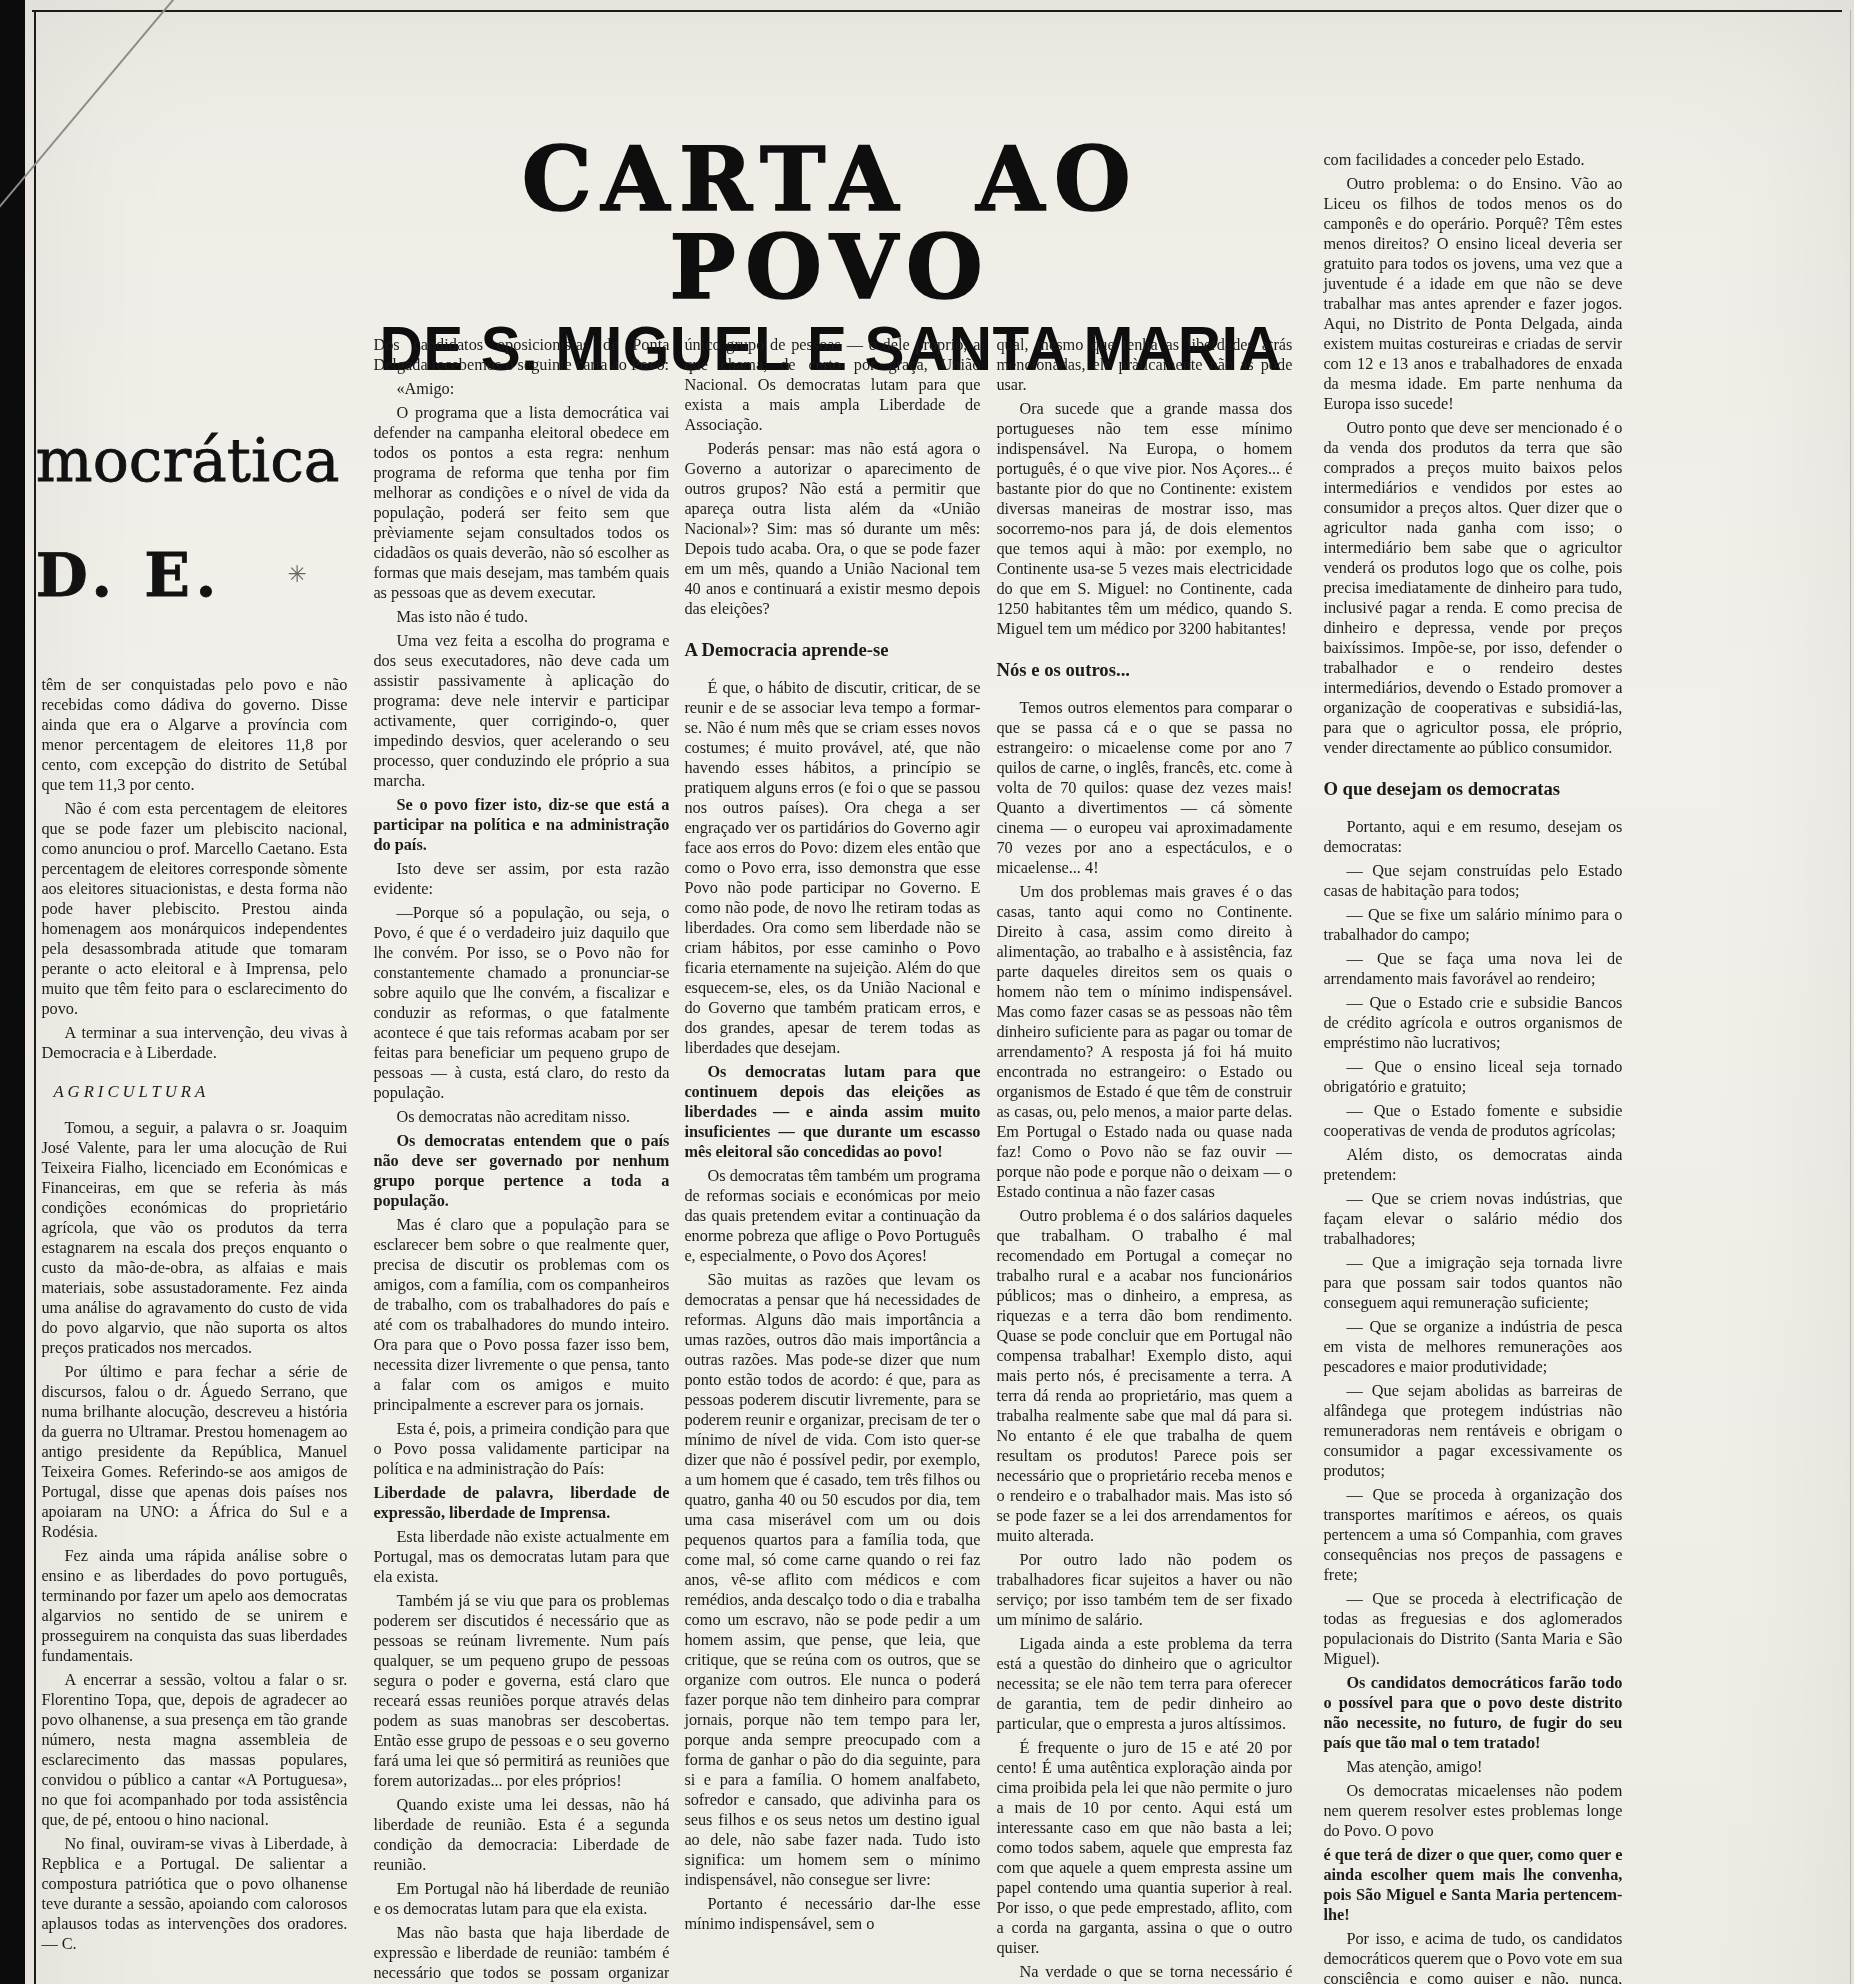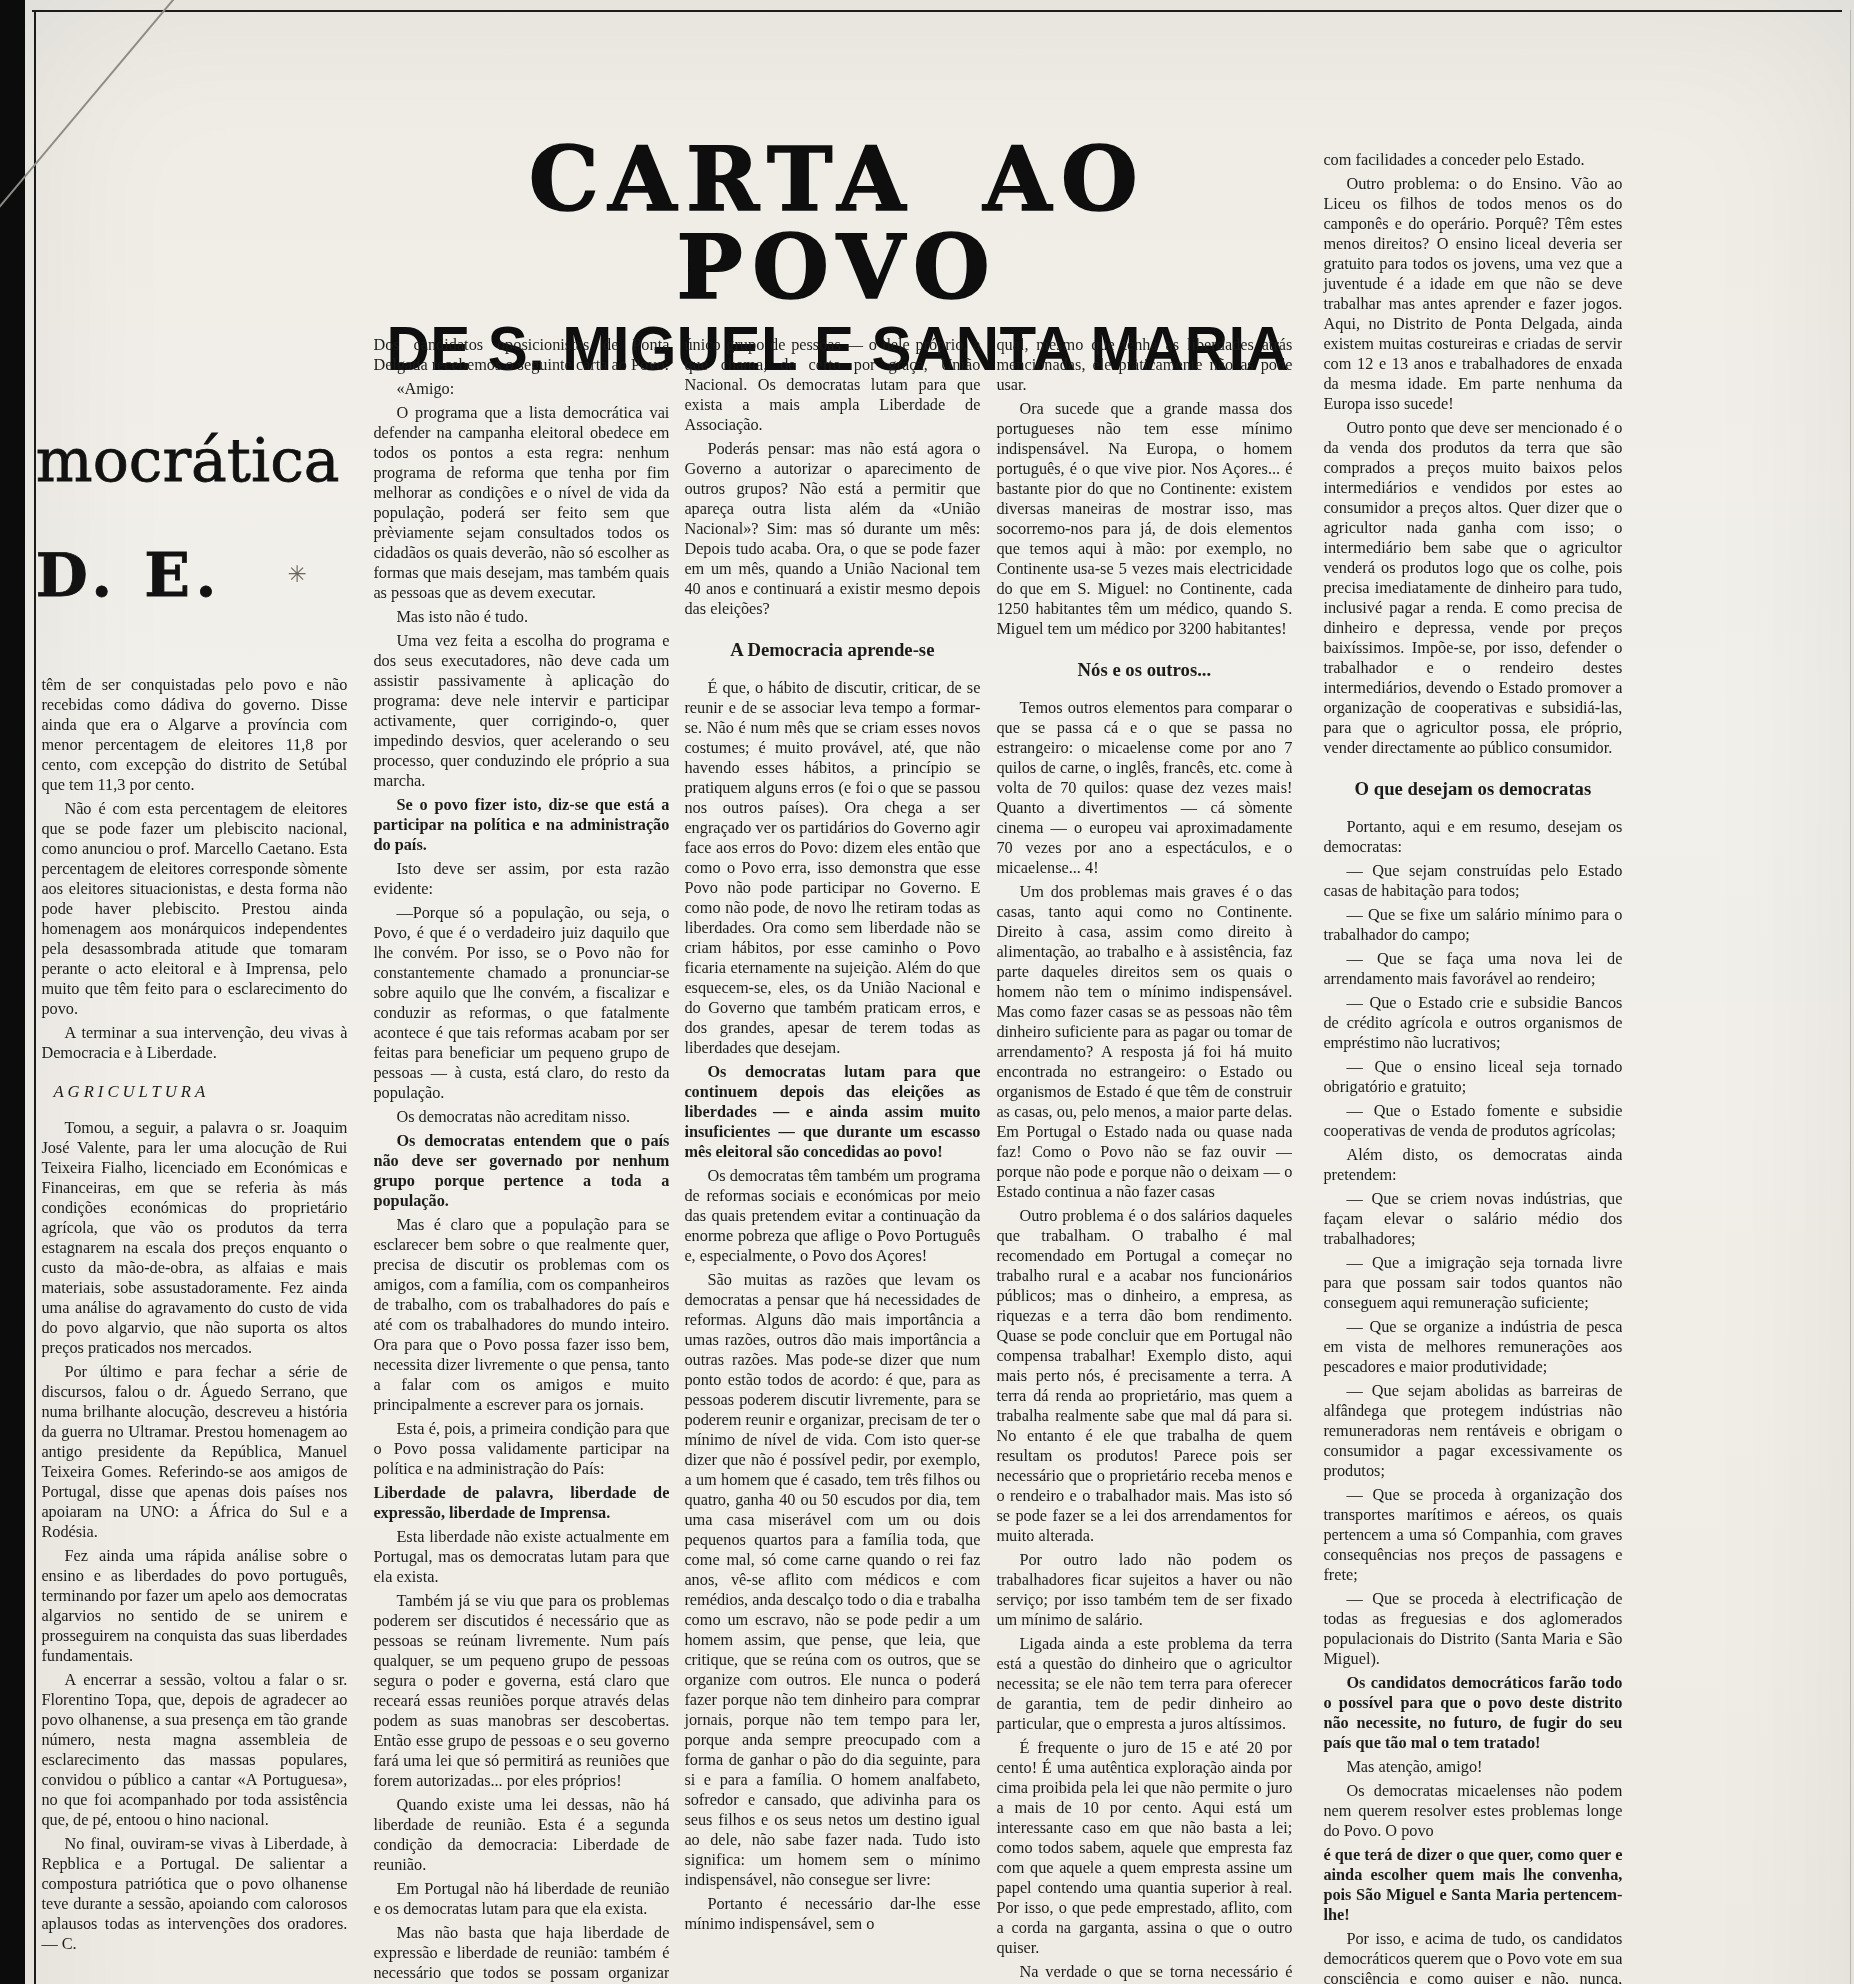"CARTA AO POVO" .headline-block { left: 338px -> 331px }
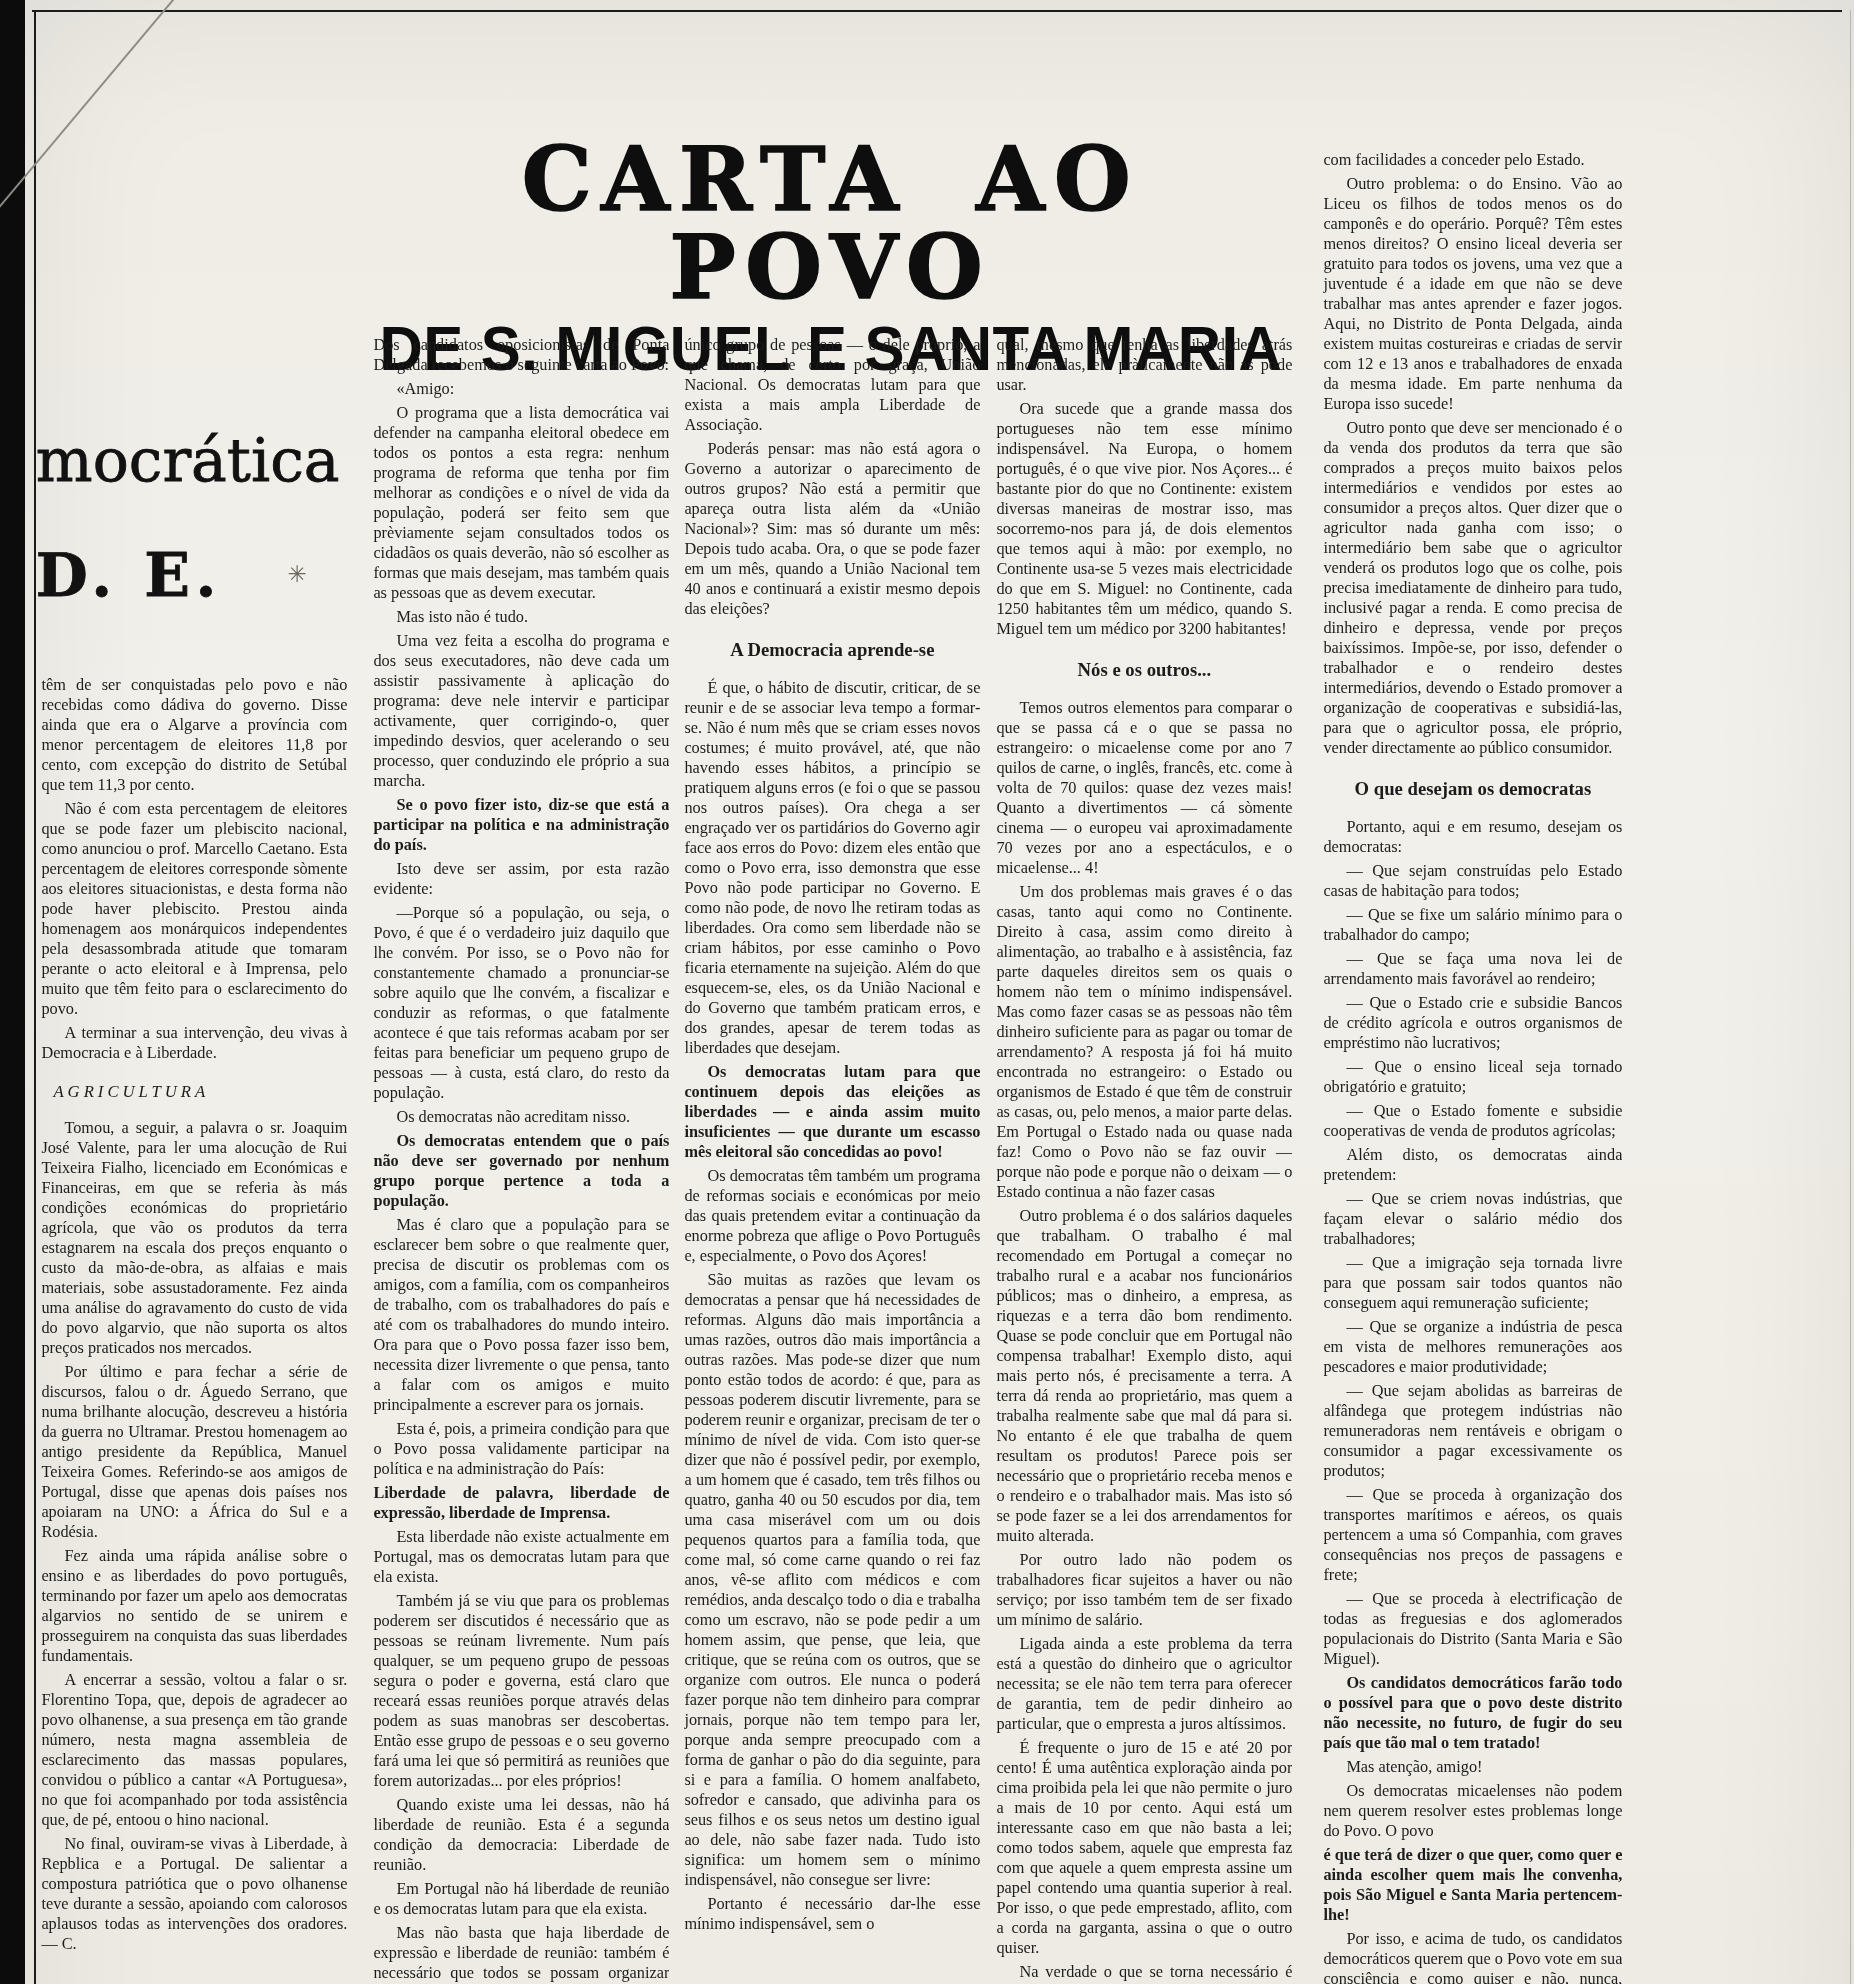"A Democracia aprende-se" .para.heading { text-align: center -> none }
